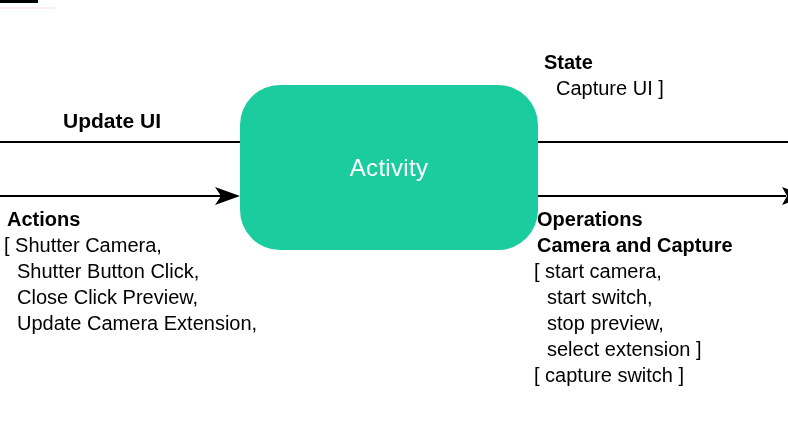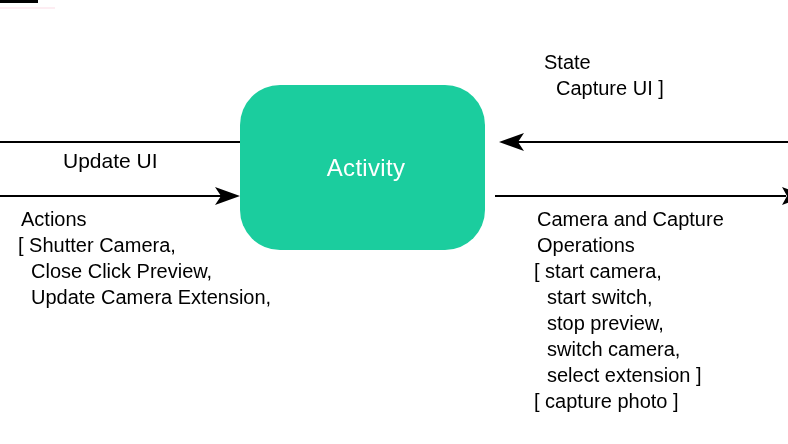"State" .block-title { font-weight: normal -> bold }
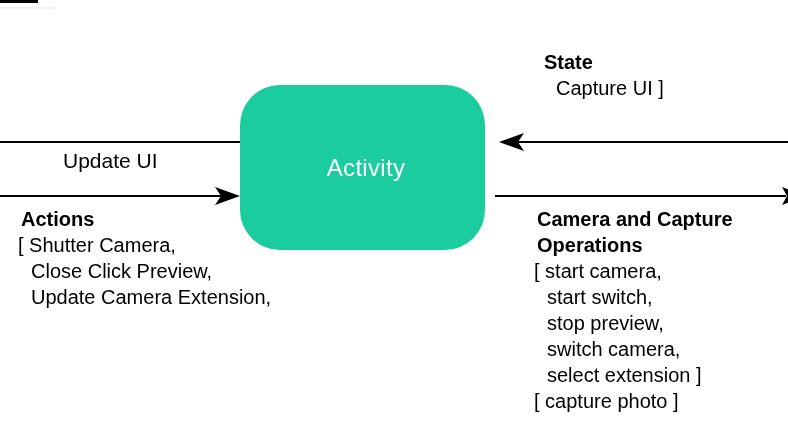"Update UI" .label-update-ui { font-weight: normal -> bold; margin-top: 40px -> none }
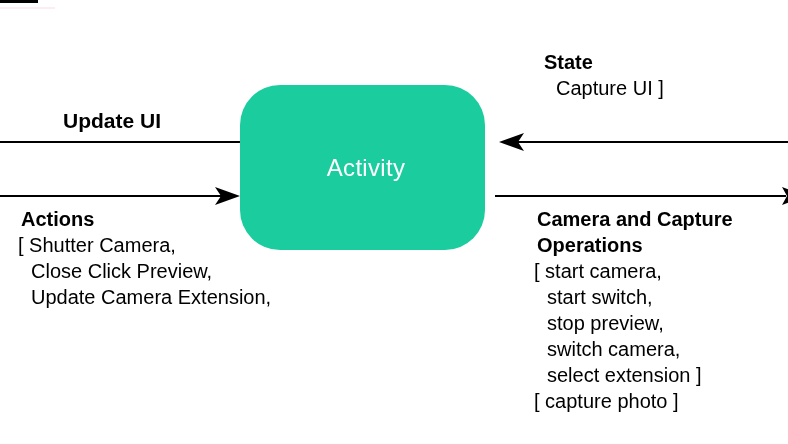"Activity" .activity-box { padding-left: 7px -> none; width: 238px -> 298px }
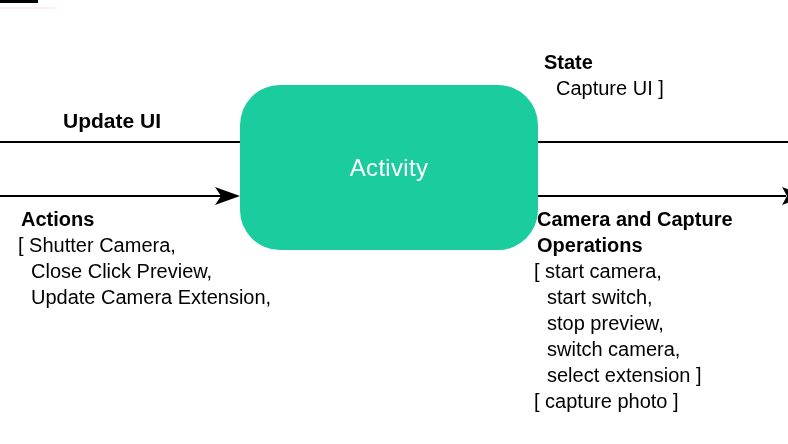"Actions" .block-actions { left: 18px -> 4px }
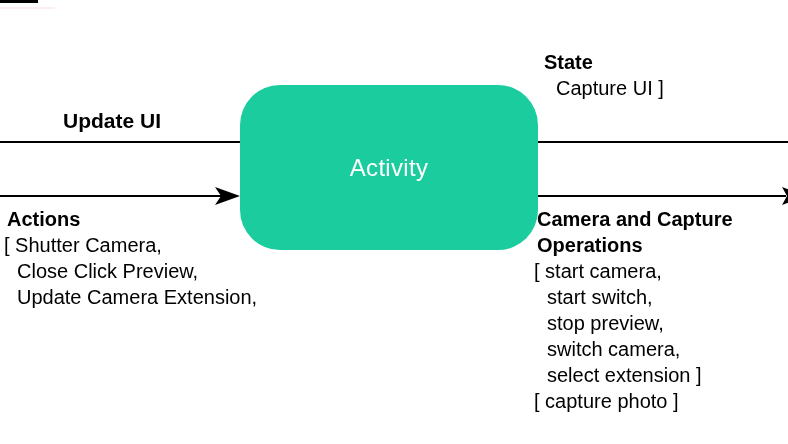"Camera and Capture" div.block-title { order: before "Operations" -> after "Operations" }
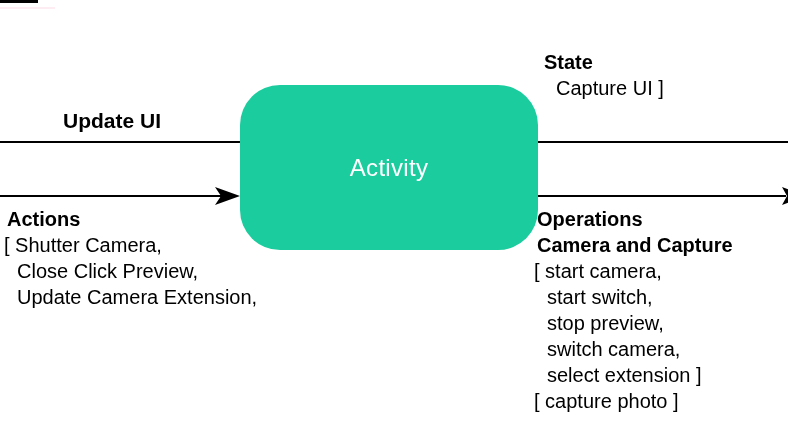"Shutter Button Click," div.indent { html: none -> <div>Shutter Button Click,</div> }
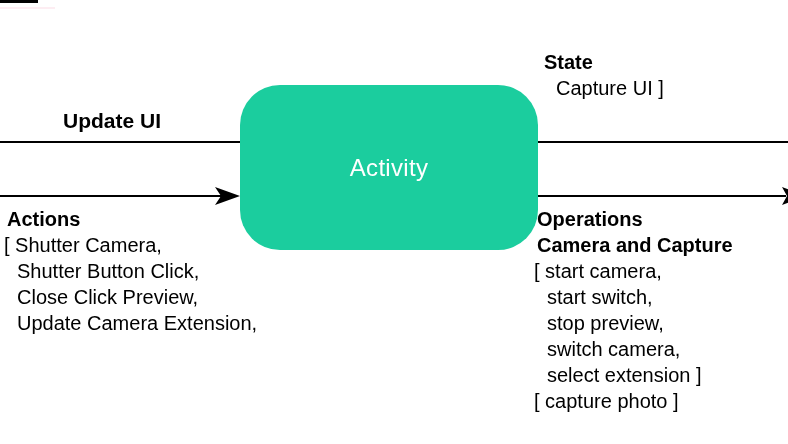"switch camera," div.indent { html: <div>switch camera,</div> -> none }
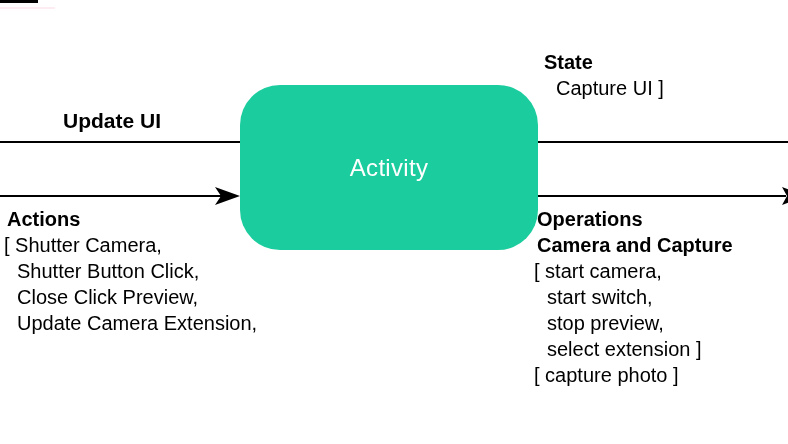"[ capture photo ]" div { text: photo -> switch }
